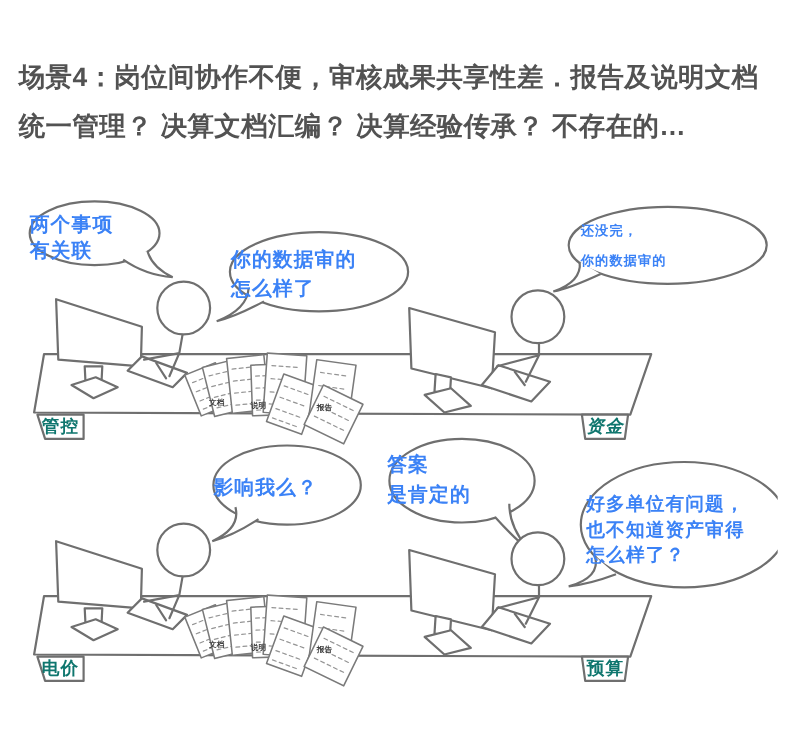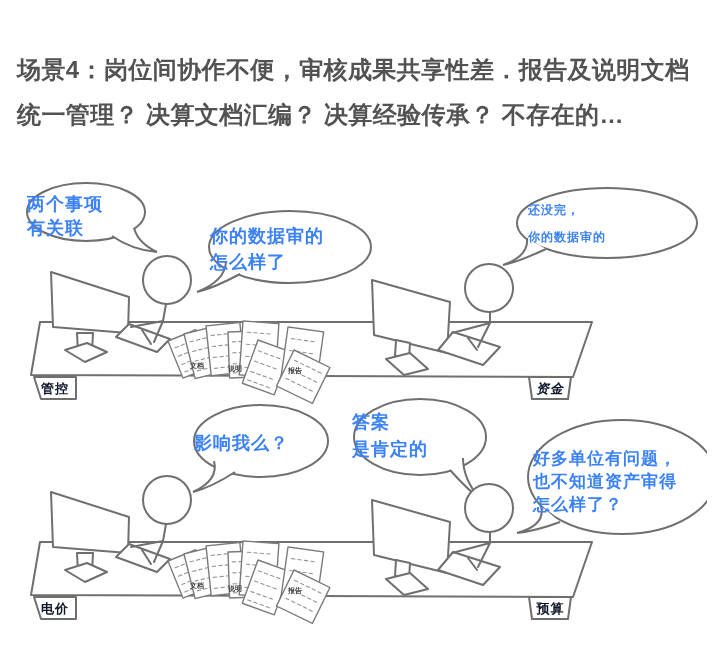"管控" .desklabel { color: #0f172a -> #0f766e; font-size: 13px -> 16px }
